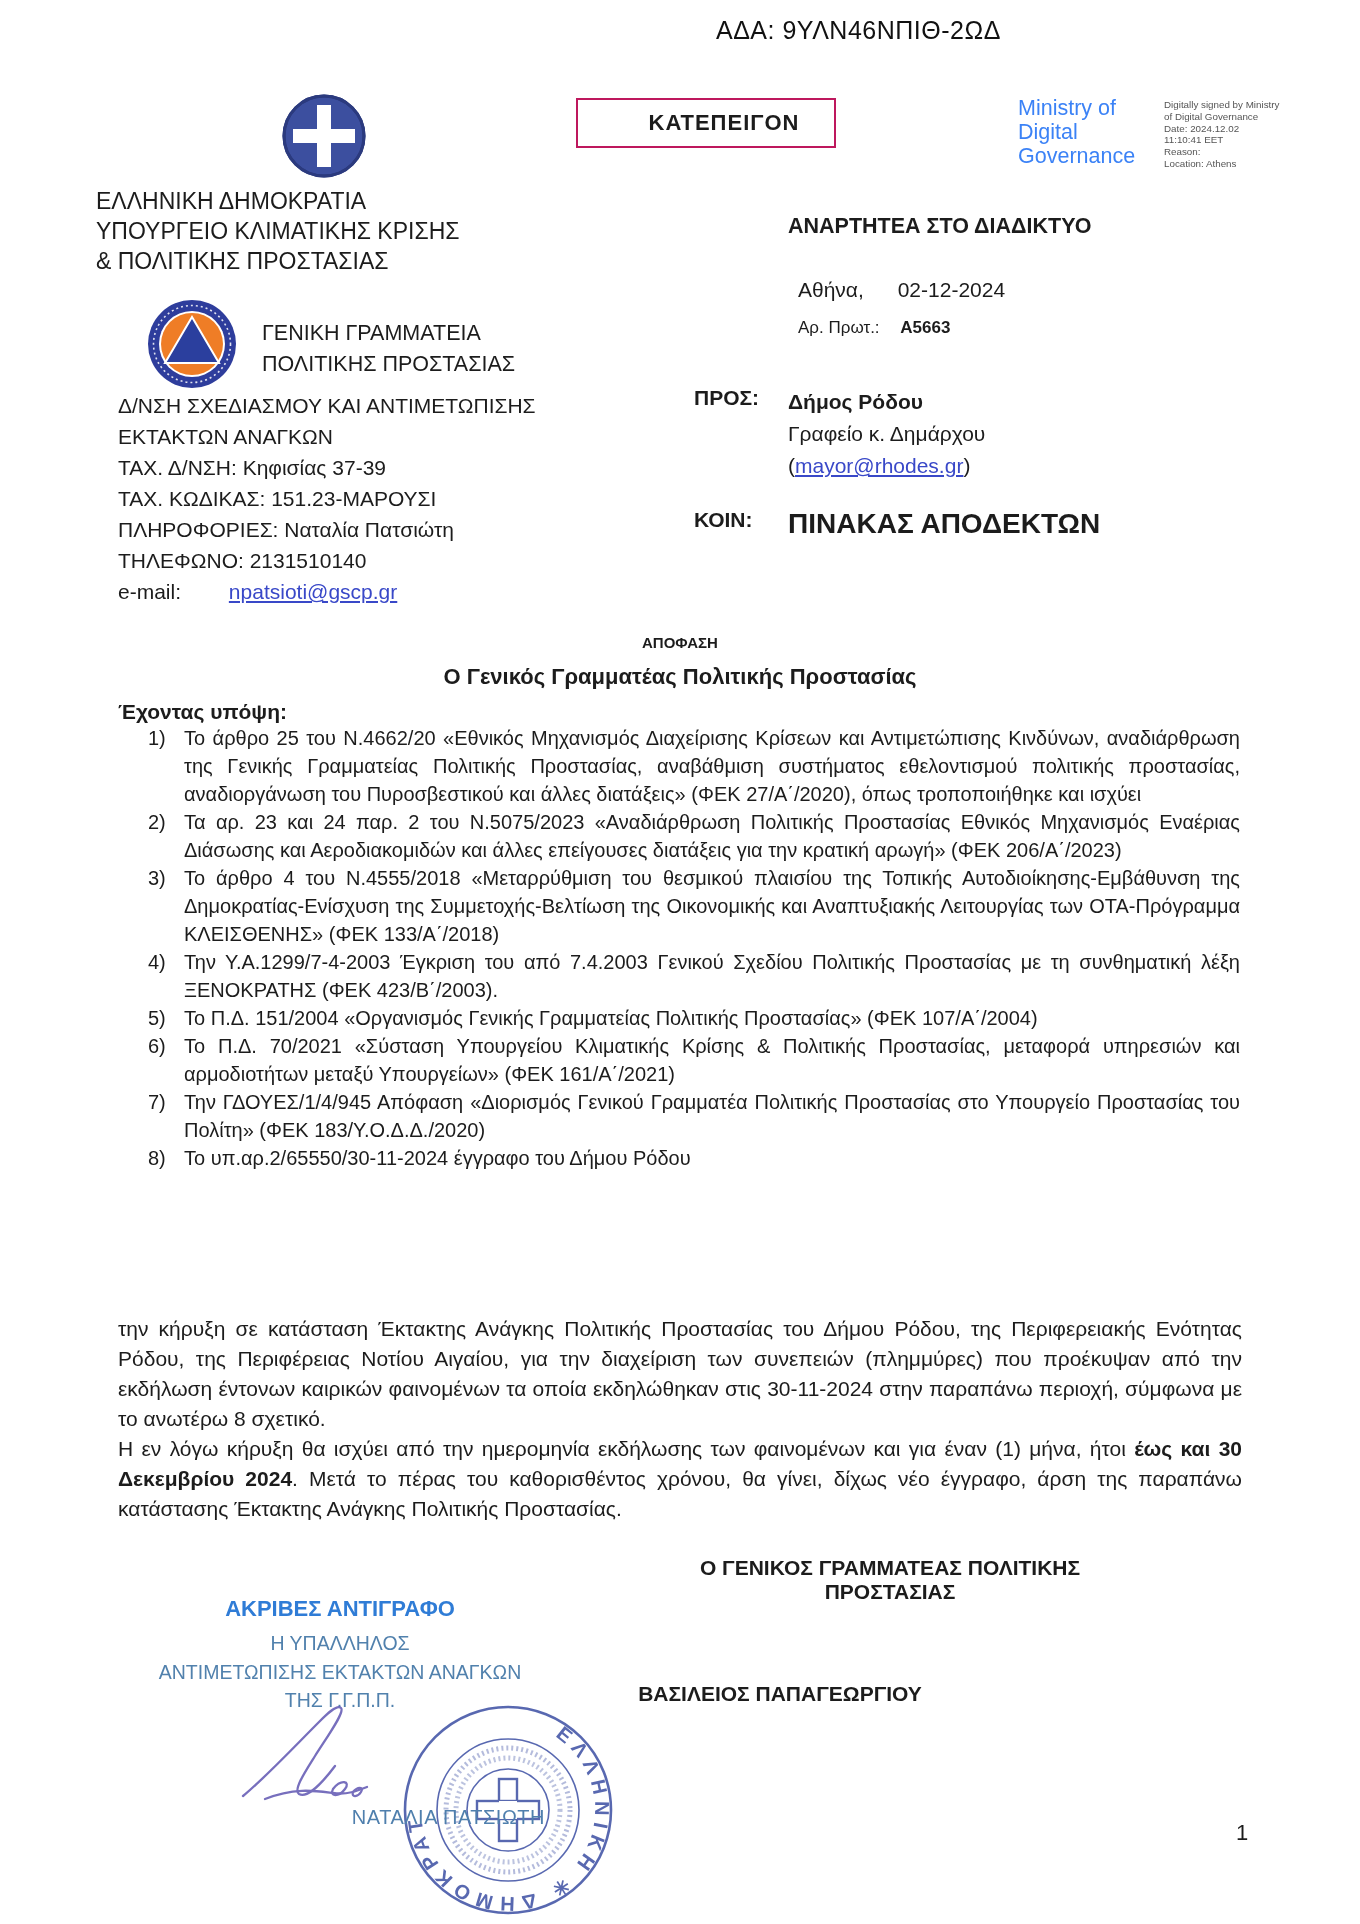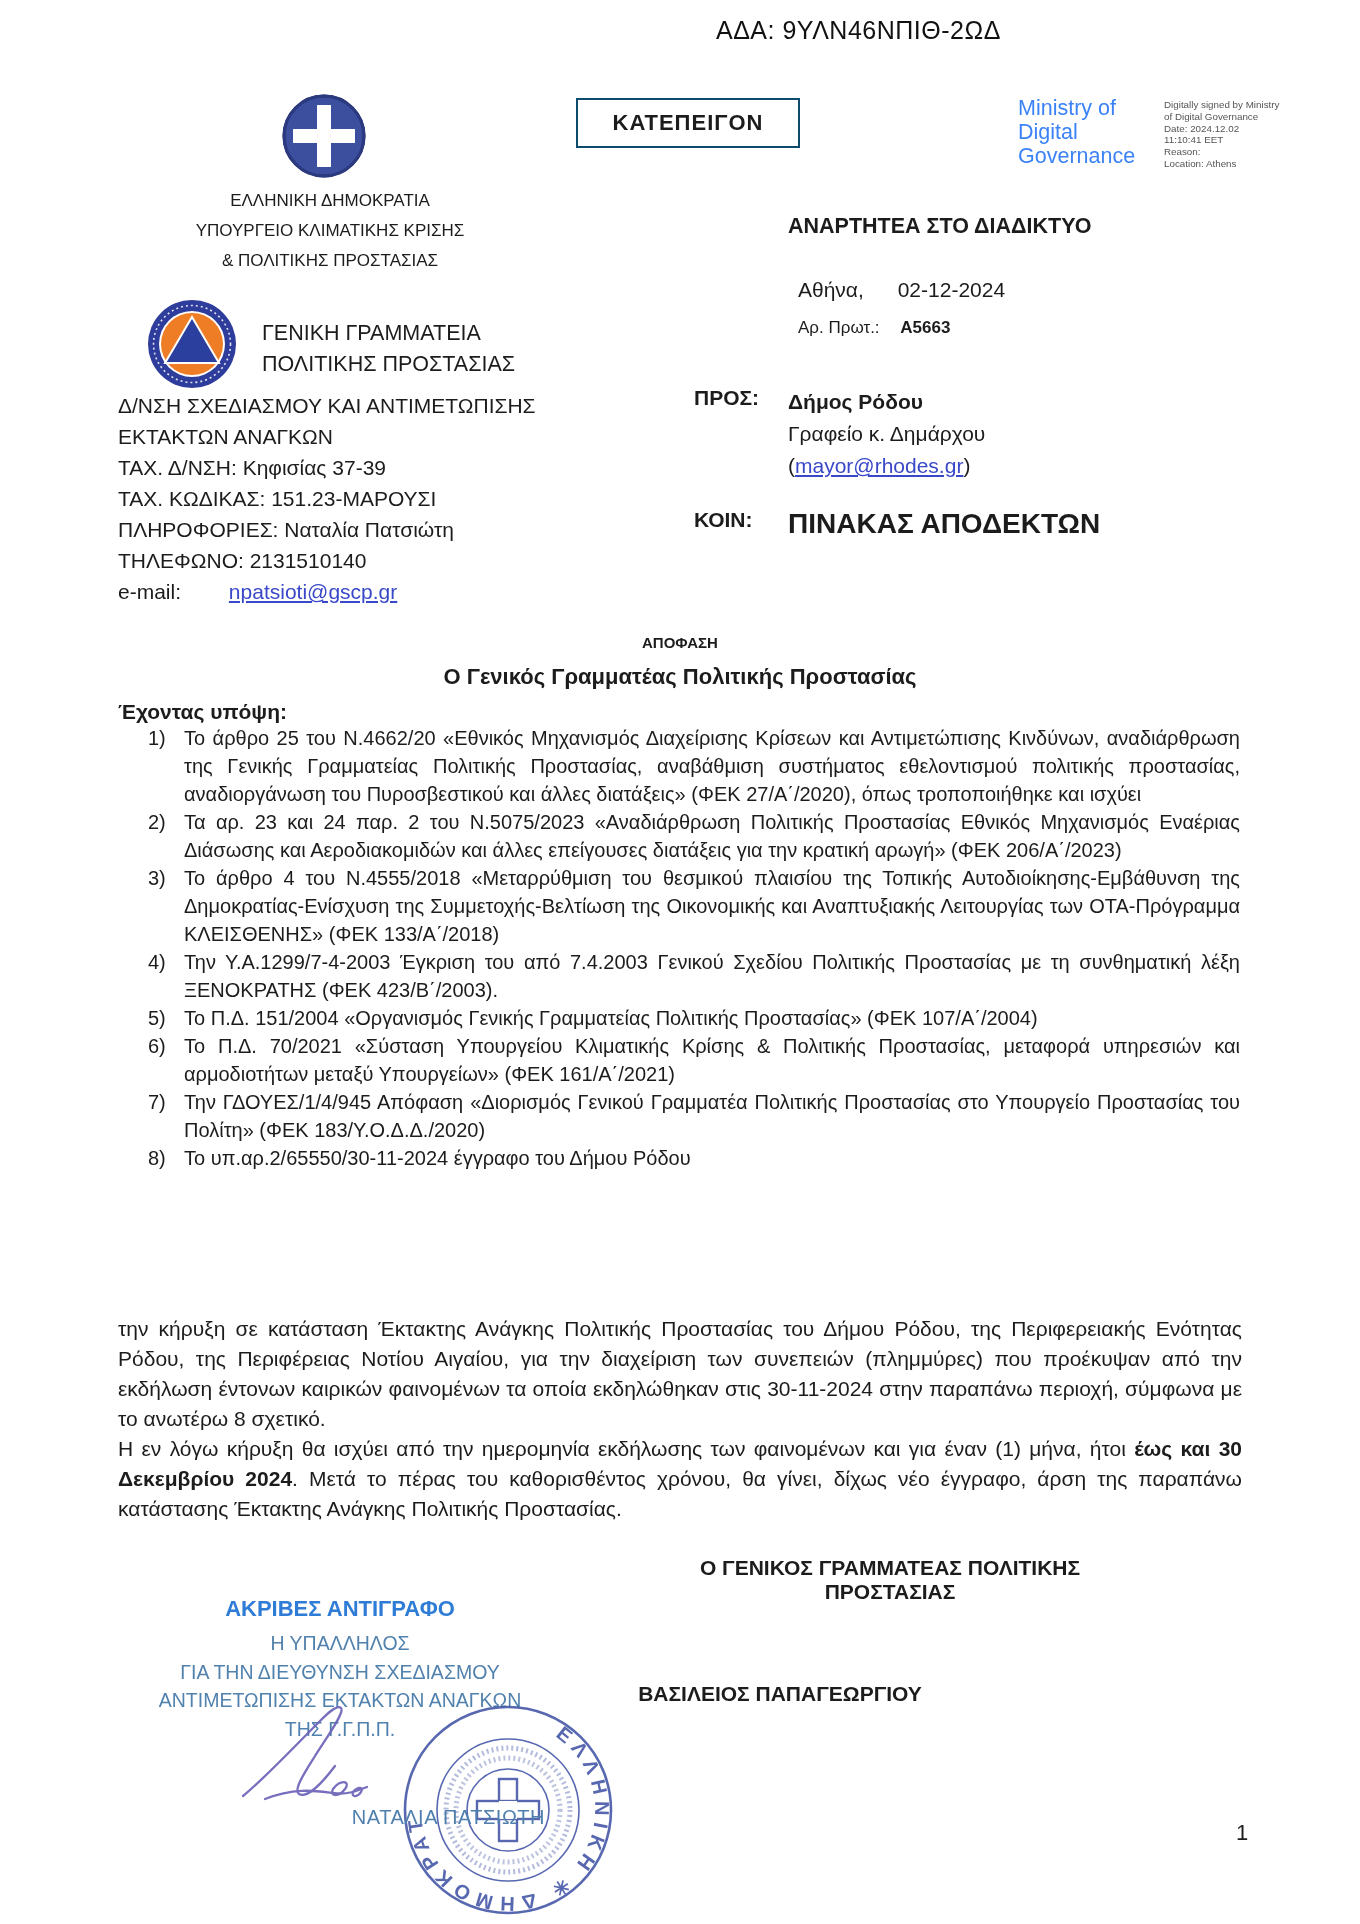"ΚΑΤΕΠΕΙΓΟΝ" .urgent-box { border: 2px solid #0c4a6e -> 2px solid #be185d; padding-left: none -> 36px }
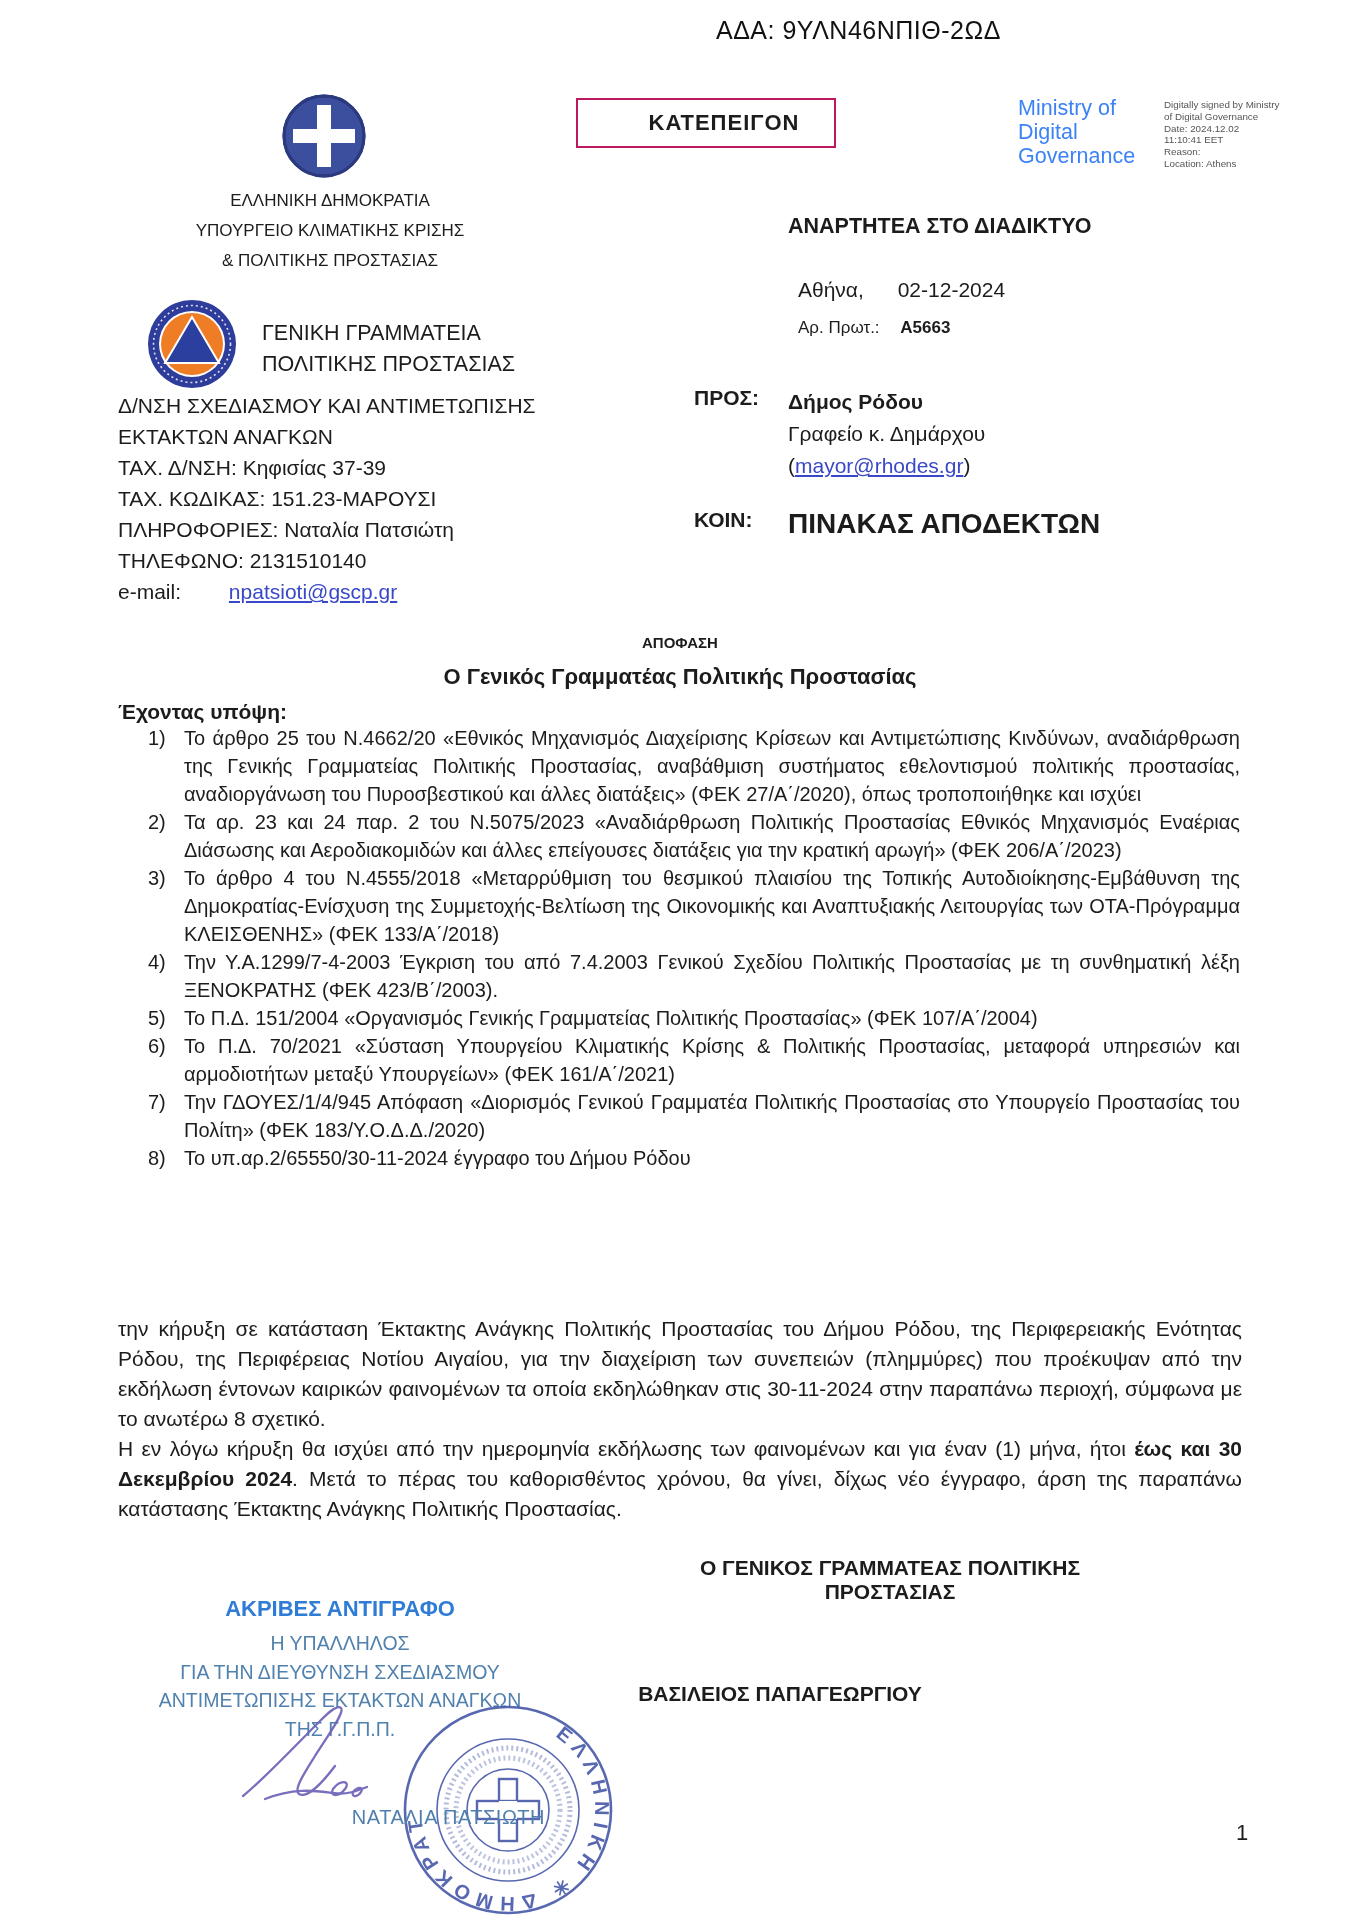"ΕΛΛΗΝΙΚΗ ΔΗΜΟΚΡΑΤΙΑ" .hdr-republic { font-size: 17px -> 23px; left: 105px -> 96px; text-align: center -> left }
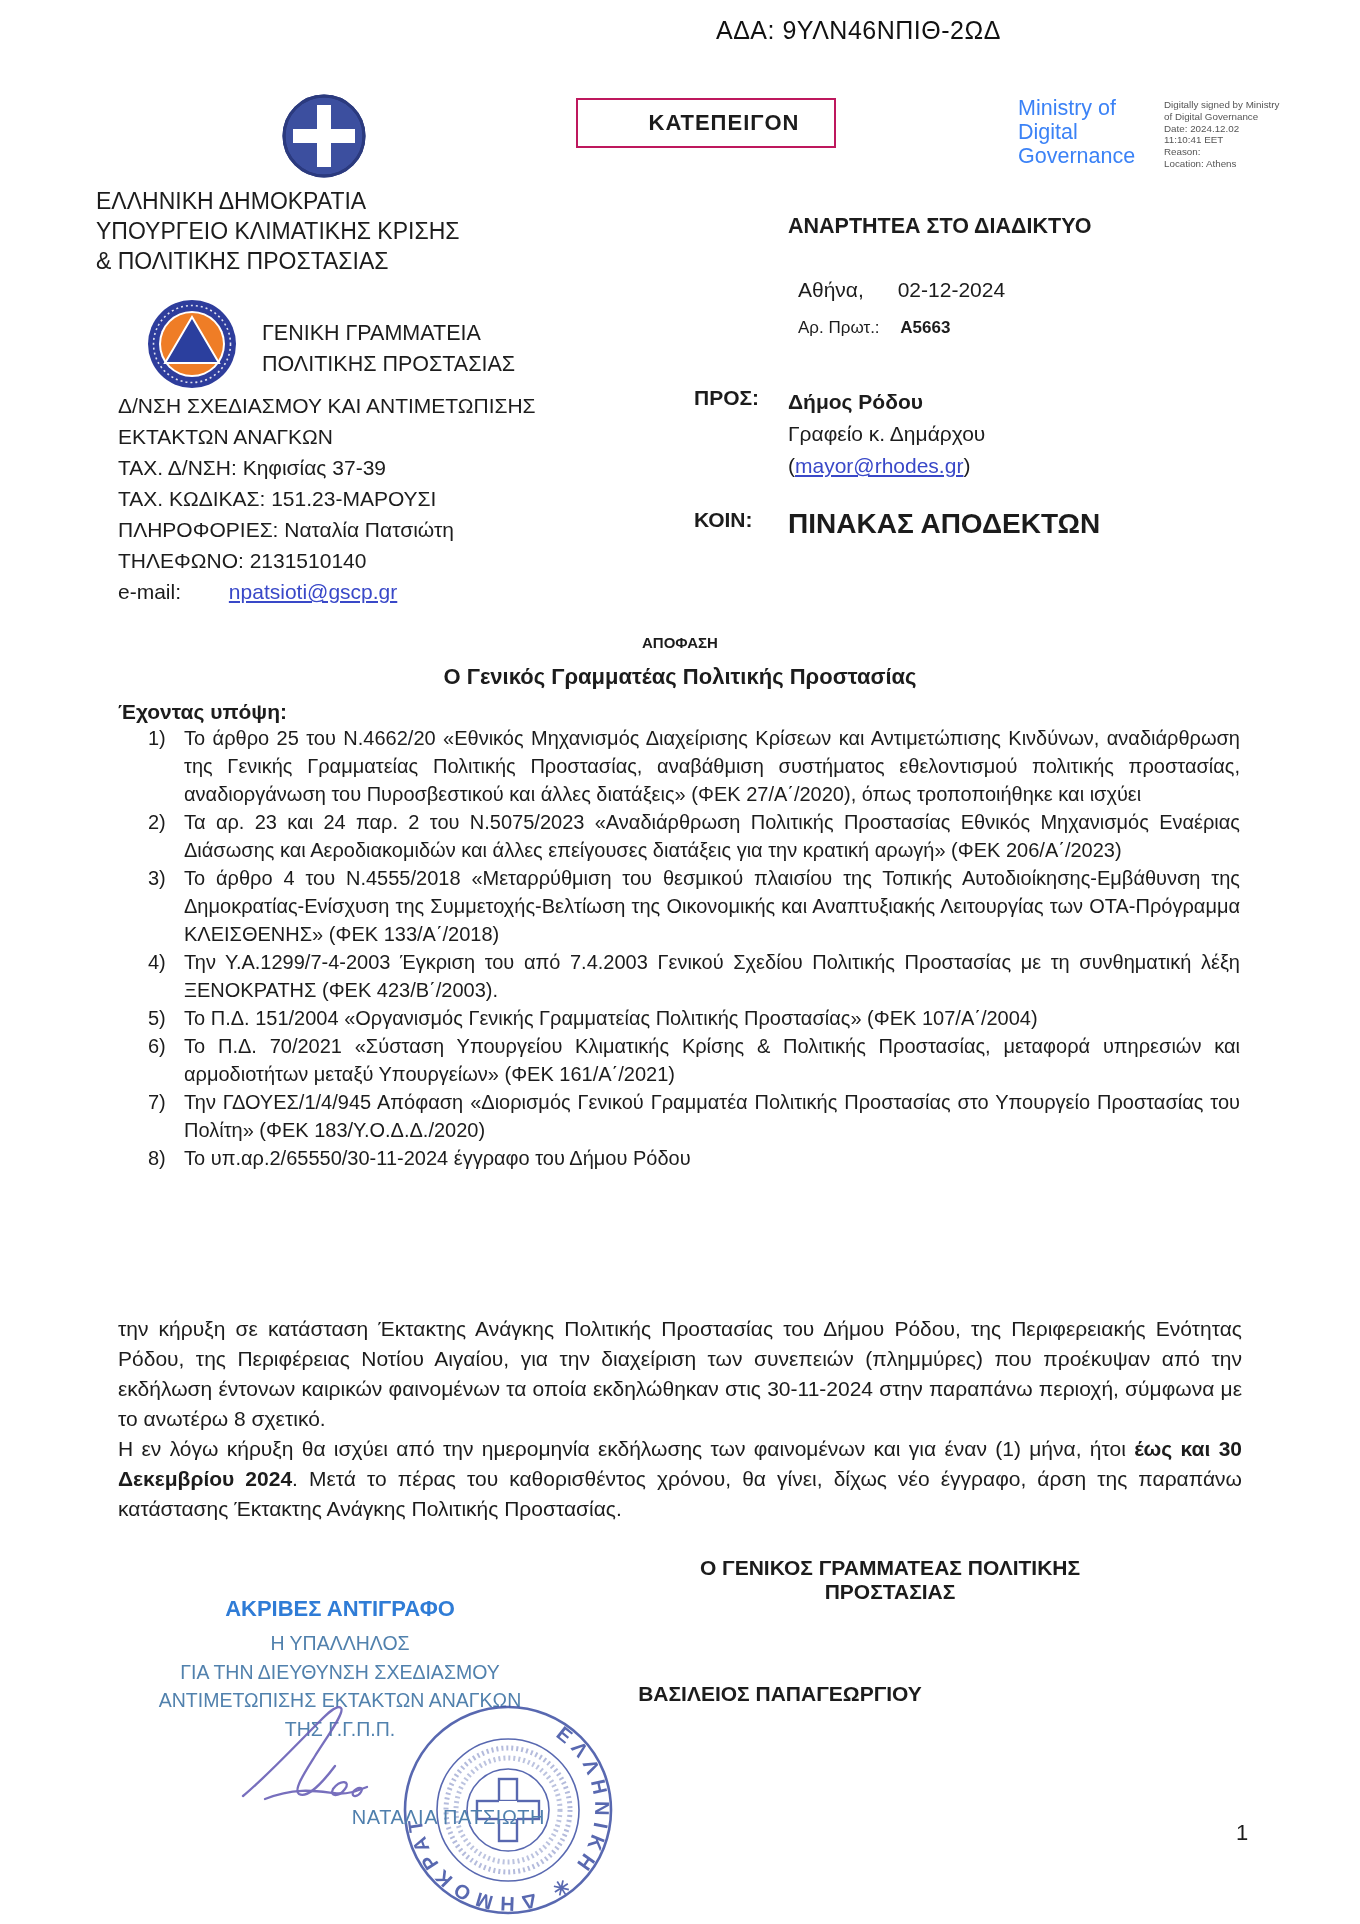"ΓΙΑ ΤΗΝ ΔΙΕΥΘΥΝΣΗ ΣΧΕΔΙΑΣΜΟΥ" div.c2 { html: <div>ΓΙΑ ΤΗΝ ΔΙΕΥΘΥΝΣΗ ΣΧΕΔΙΑΣΜΟΥ</div> -> none }
